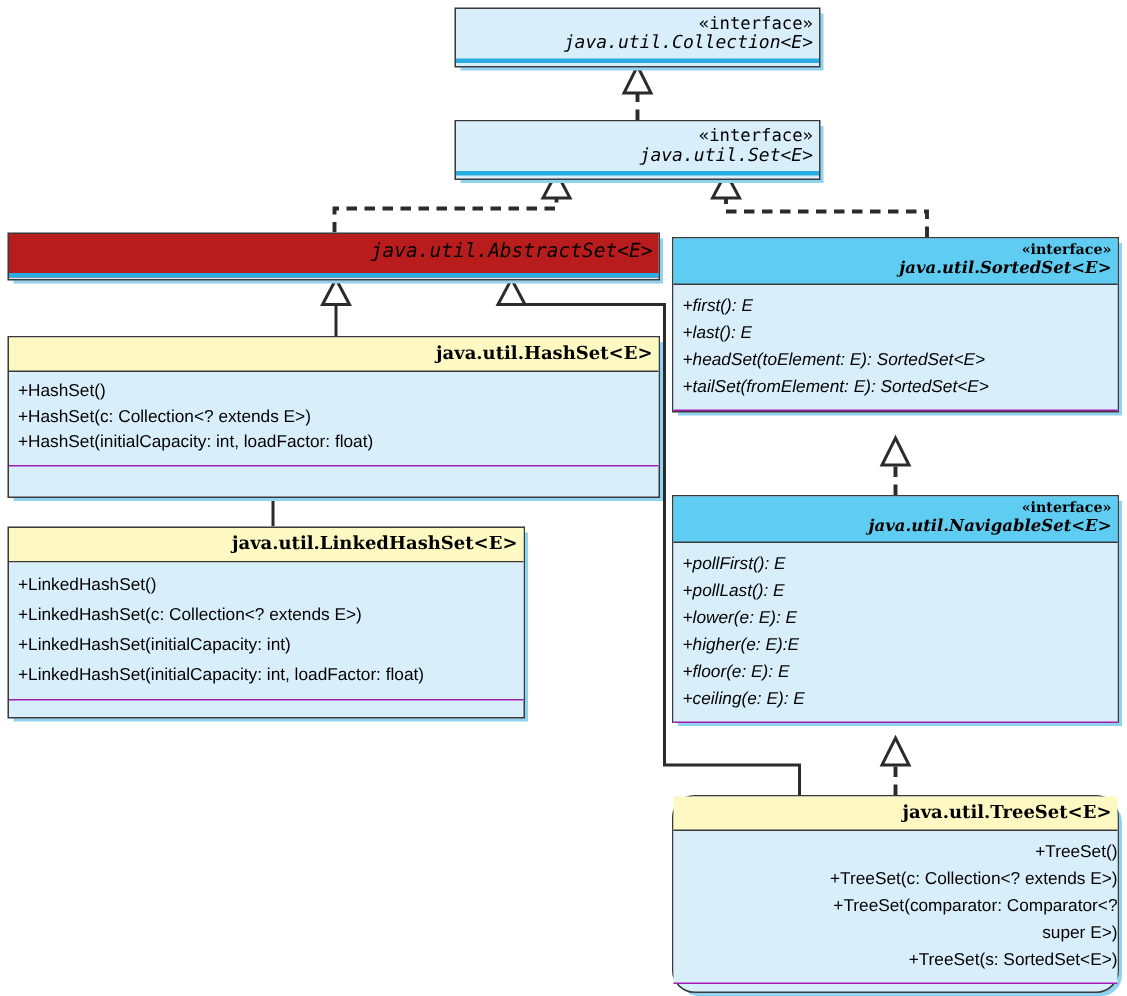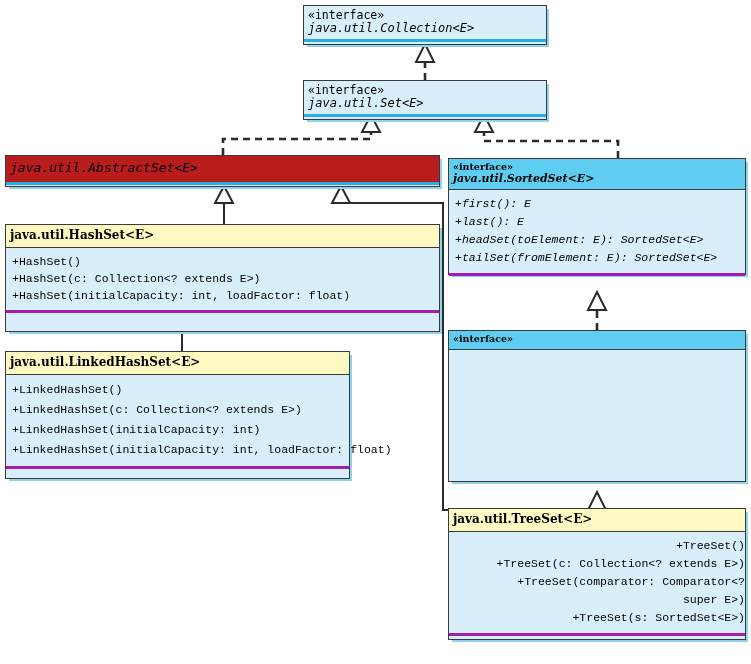"«interface»" .uml .hdr { text-align: left -> right }
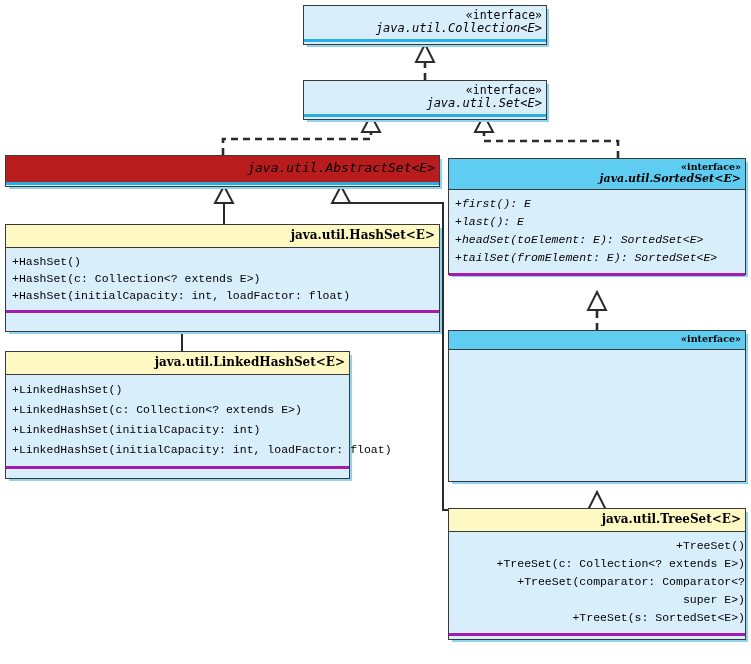"+first(): E" .members { border-bottom: 3px solid #a21caf -> 1px solid #a21caf; font-family: Liberation Mono, monospace -> Liberation Sans, sans-serif }
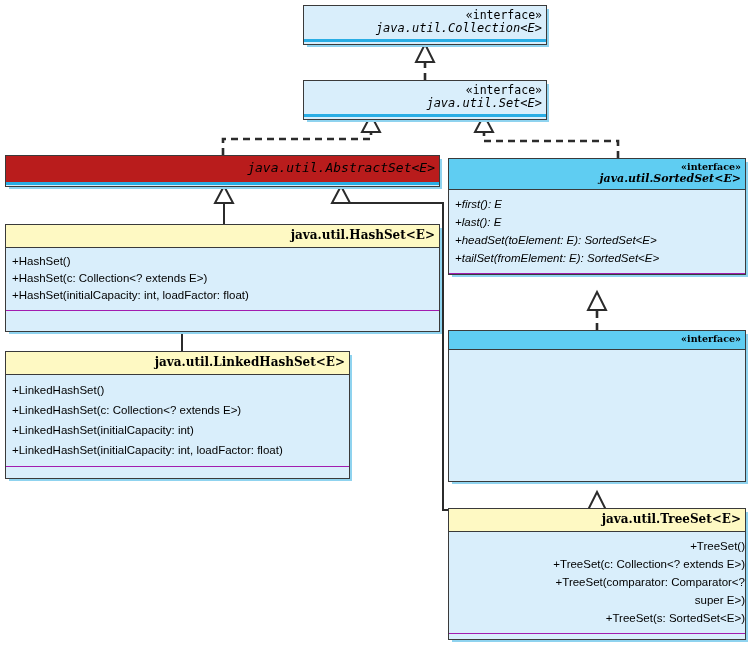"java.util.NavigableSet<E>" div { html: none -> <div>java.util.NavigableSet&lt;E&gt;</div> }
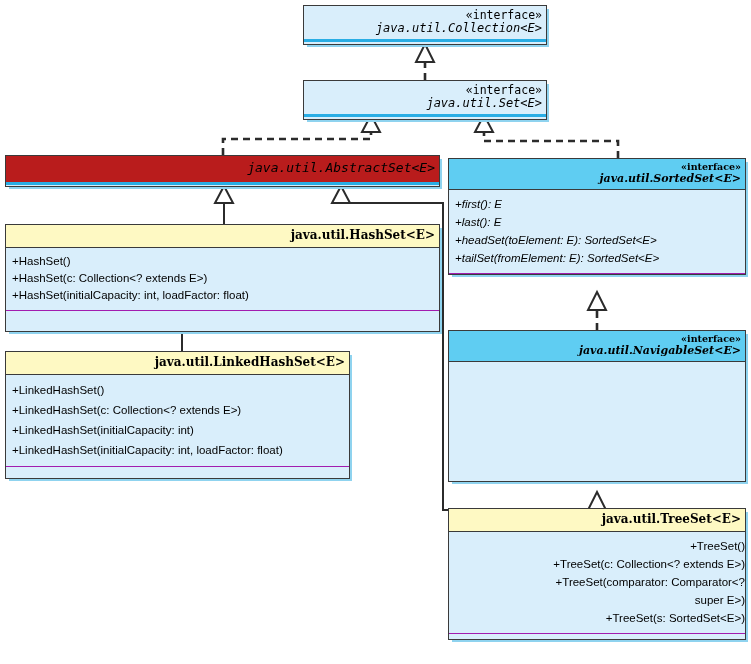"+pollFirst(): E" div.members { html: none -> <div> <div>+pollFirst(): E</div> <div>+pollLast(): E</div> <div>+lower(e: E): E</div> <div>+higher(e: E):E</div> <div>+floor(e: E): E</div> <div>+ceiling(e: E): E</div> </div> }
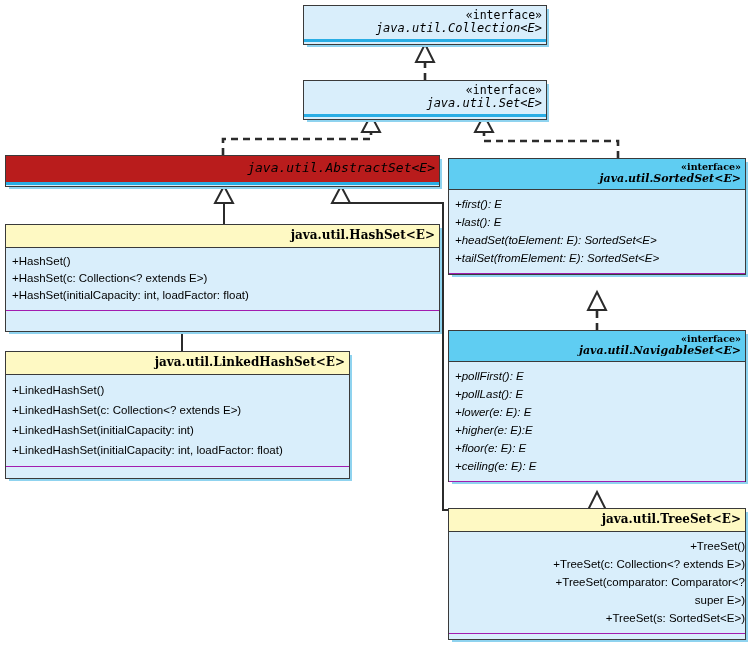"java.util.TreeSet<E>" div.uml { border-radius: none -> 15px; top: 508px -> 530px }
